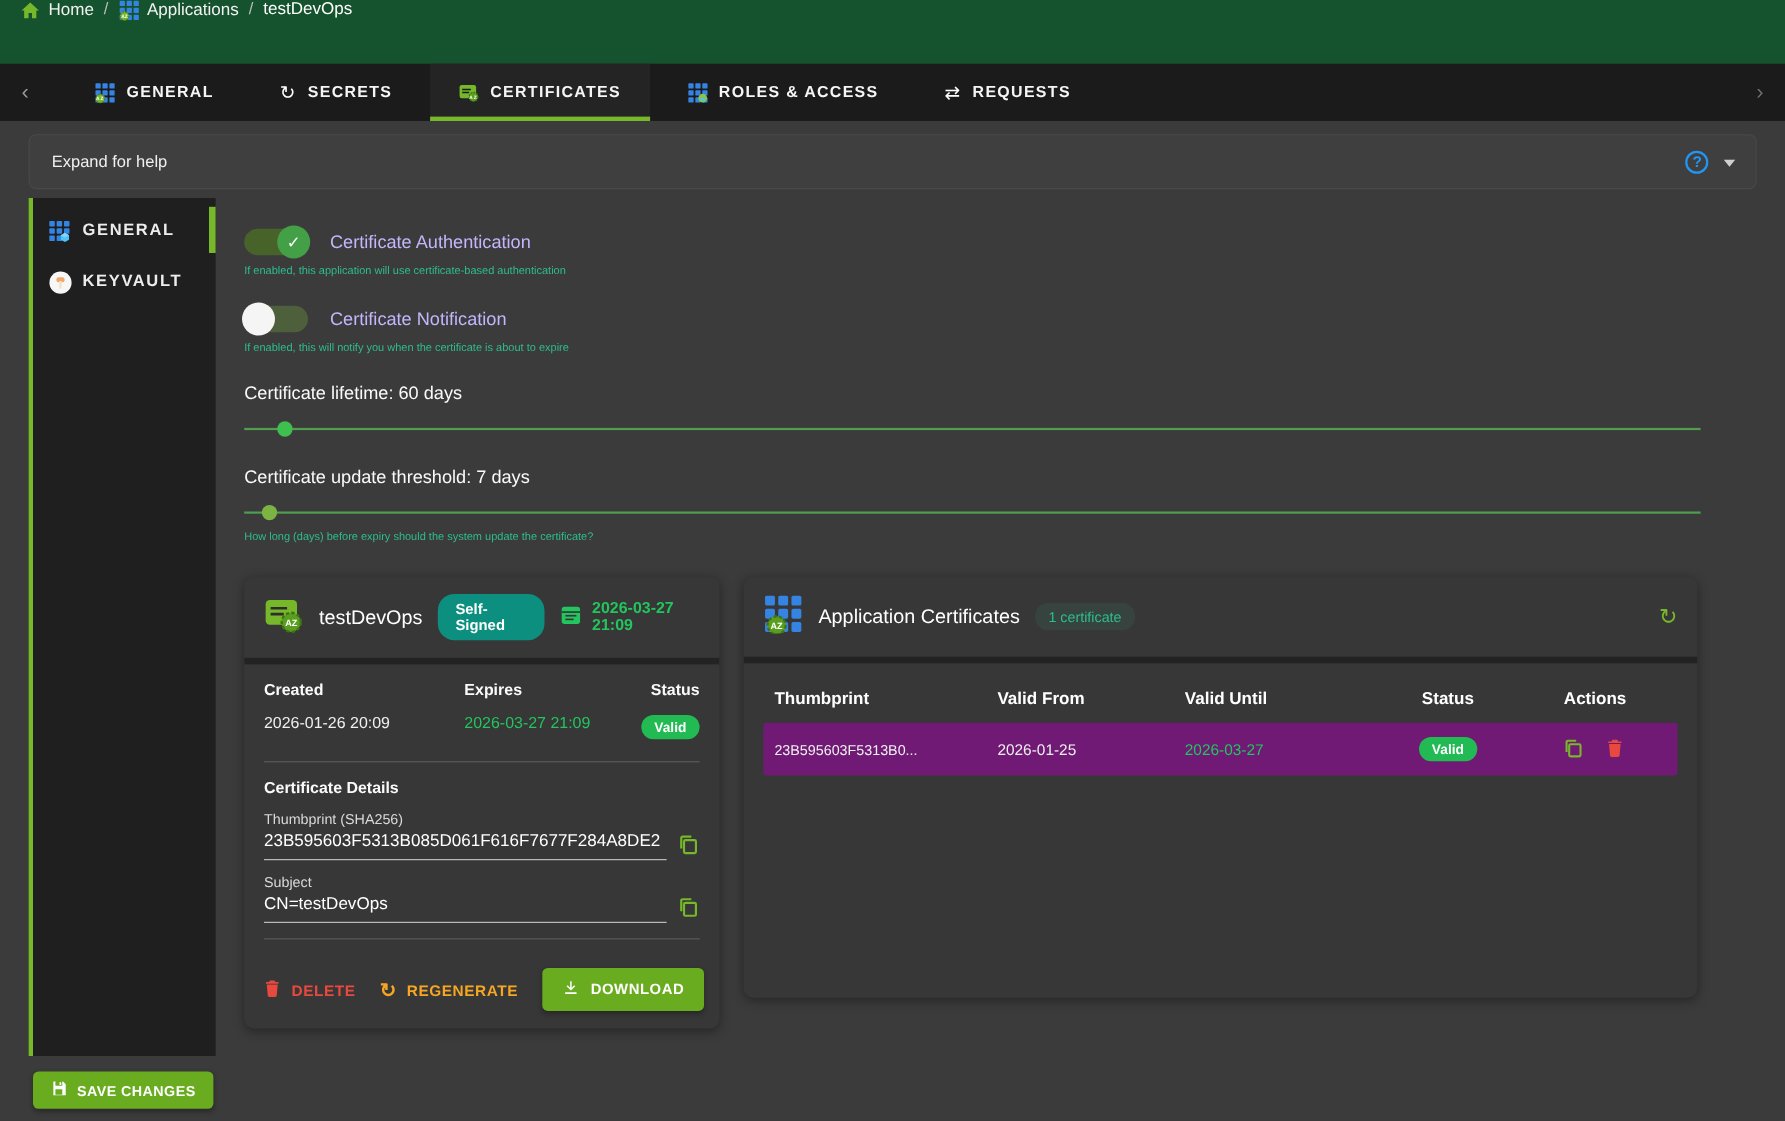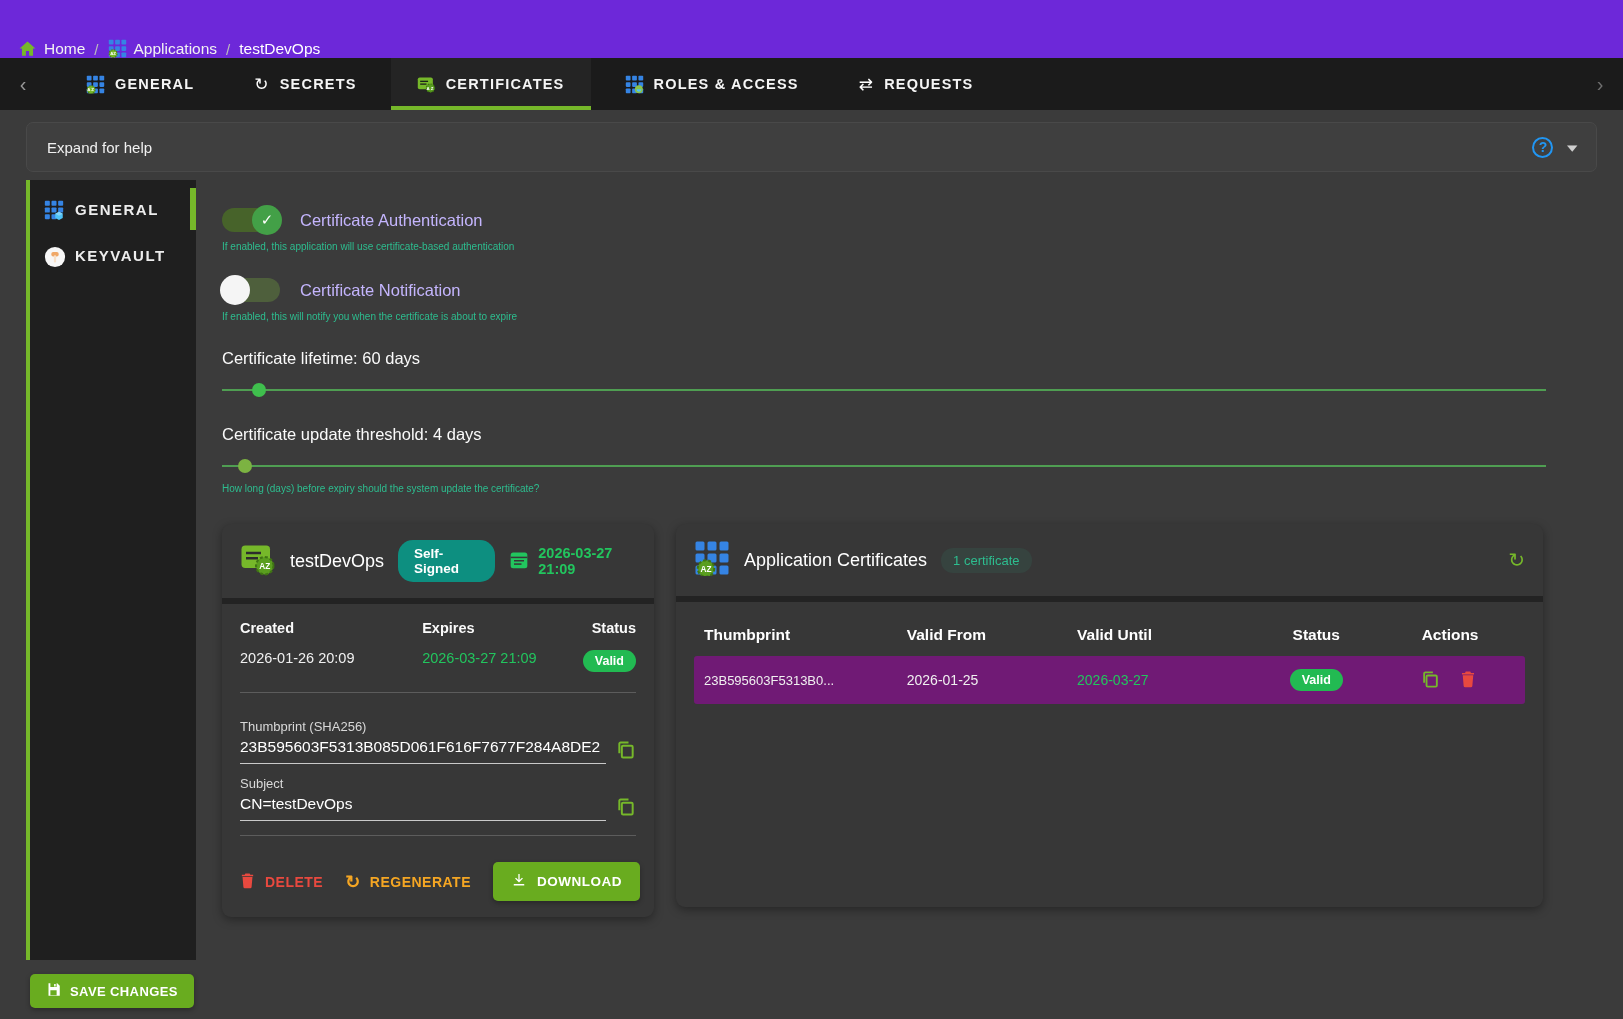"Home" .topbar { align-items: flex-end -> flex-start; background: #6d28d9 -> #14532d }
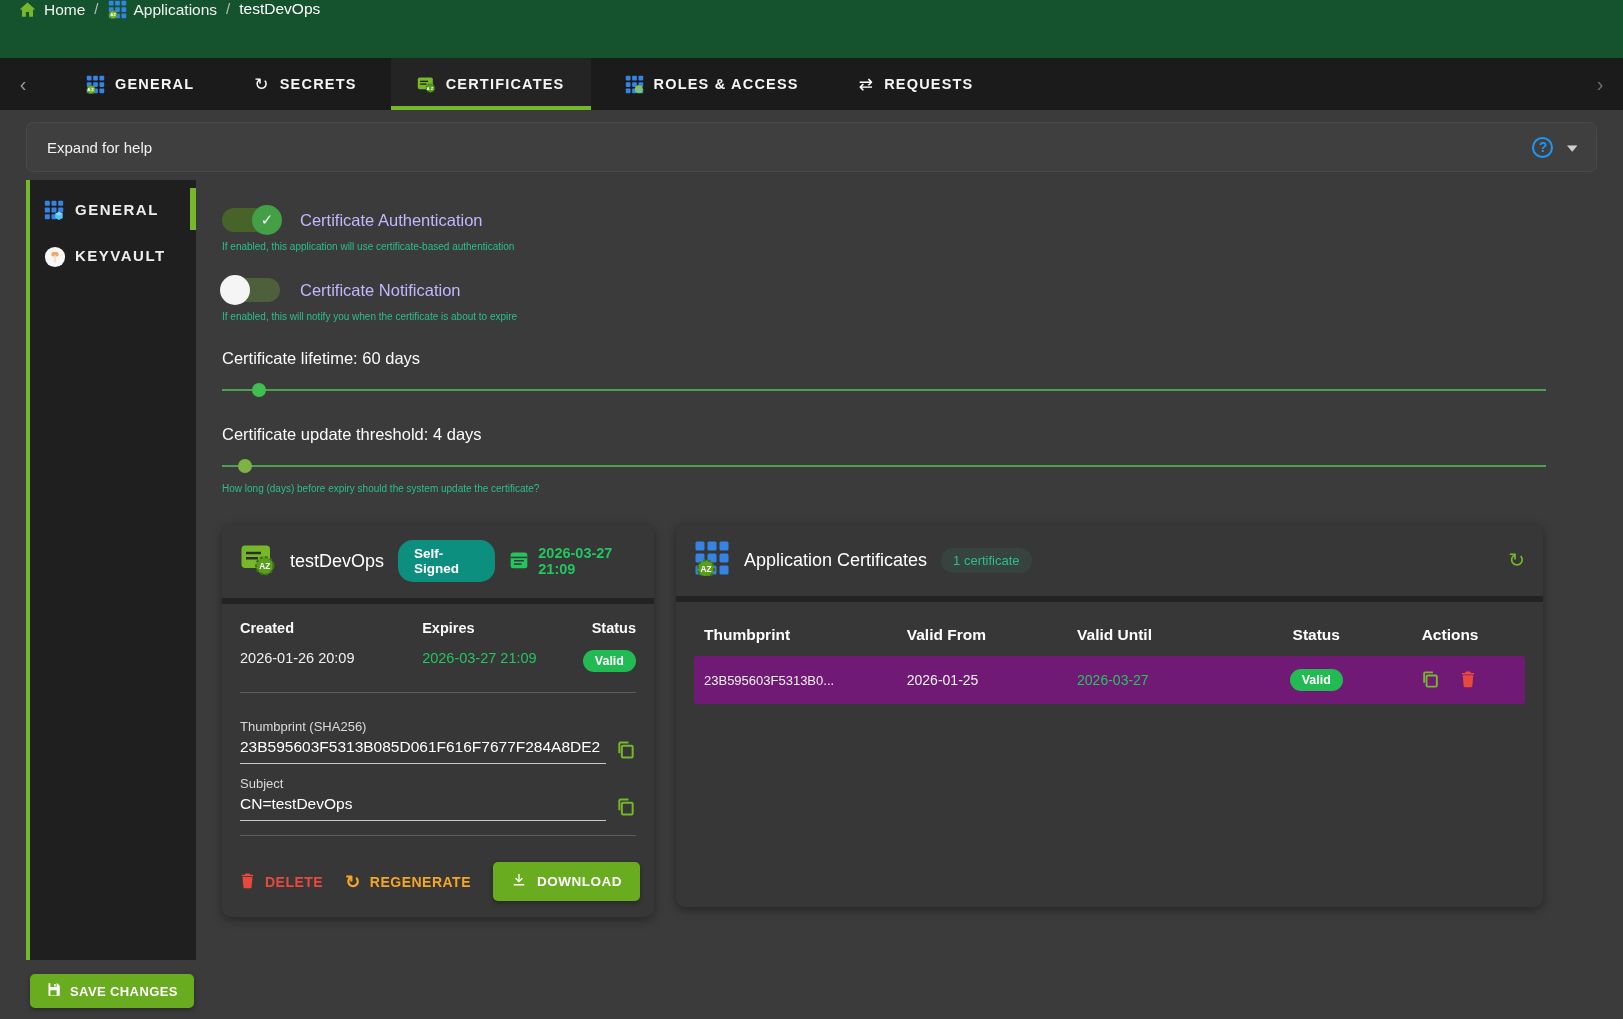"Certificate update threshold: 4 days" div.slider-label { text: 4 -> 7 }
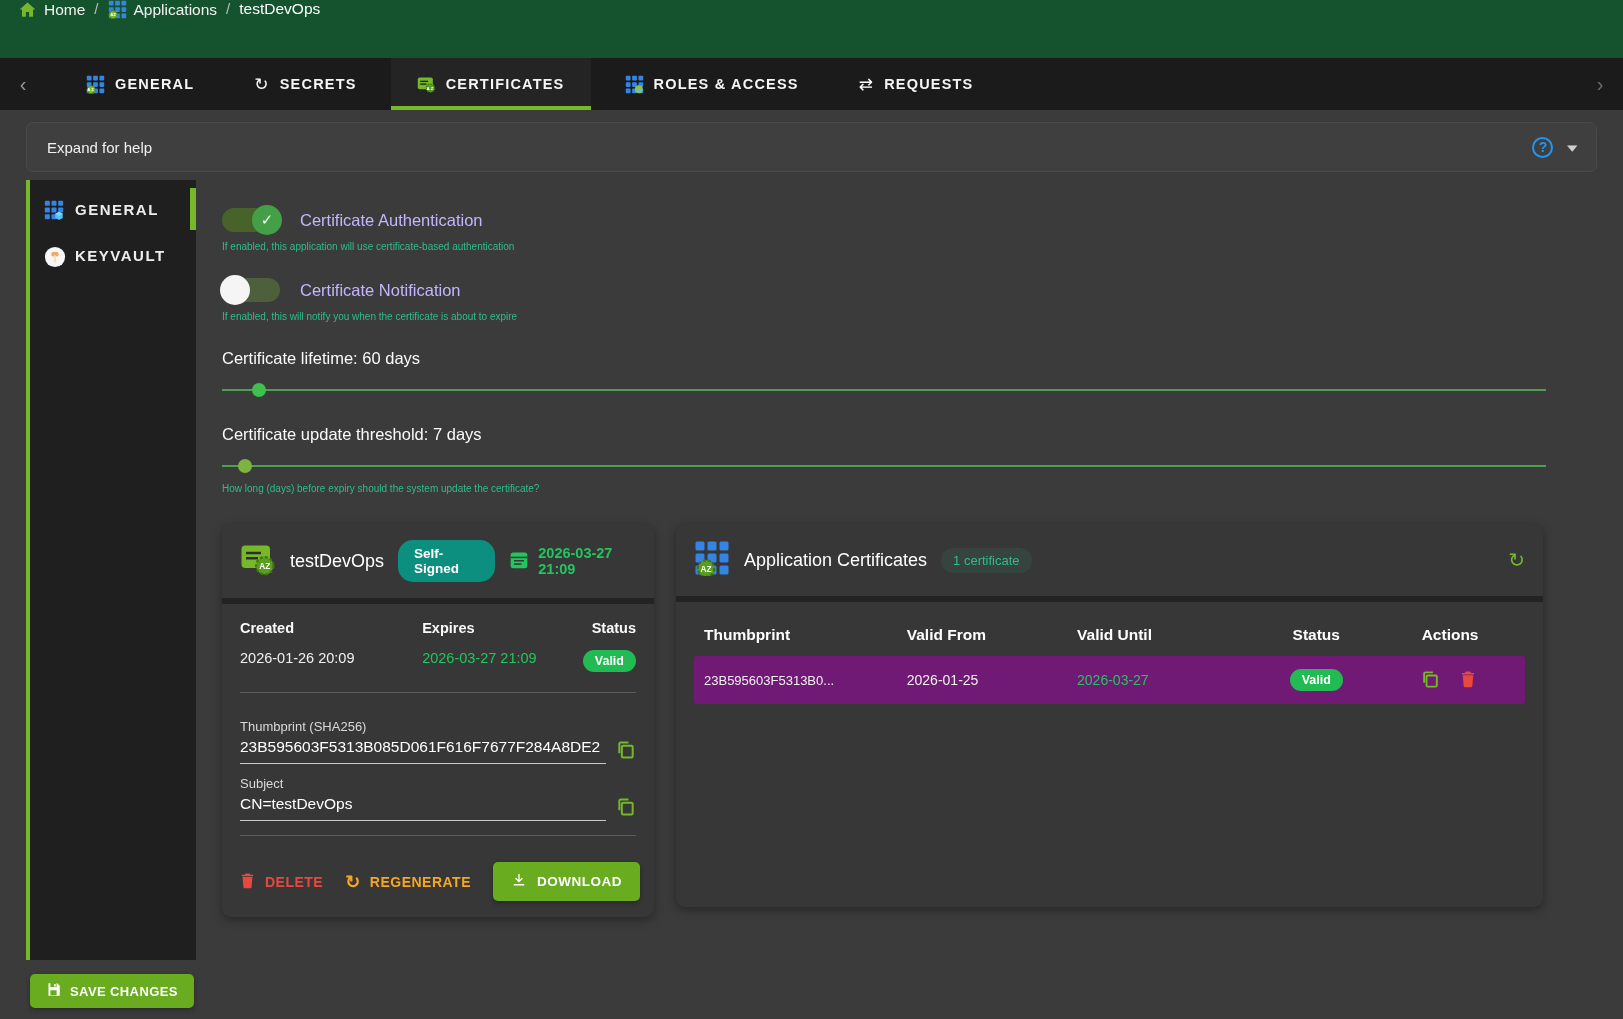"Certificate Details" div.details-title { html: none -> <div>Certificate Details</div> }
